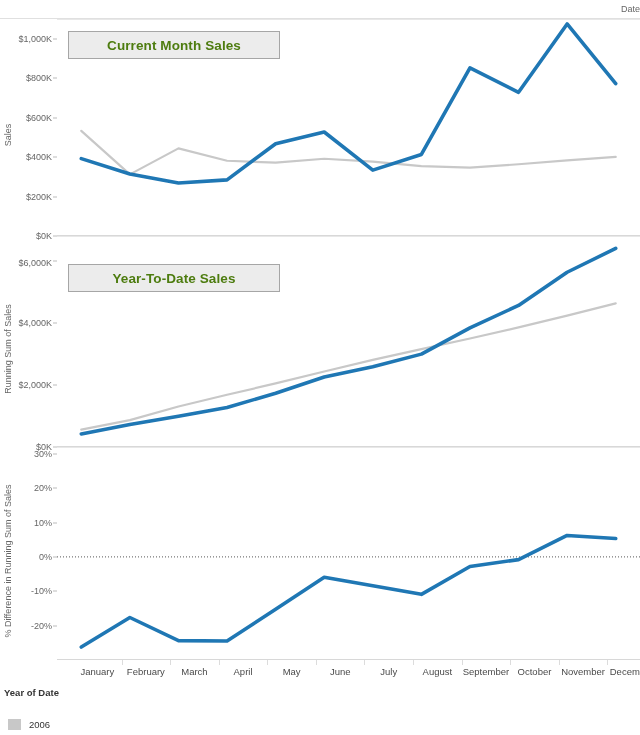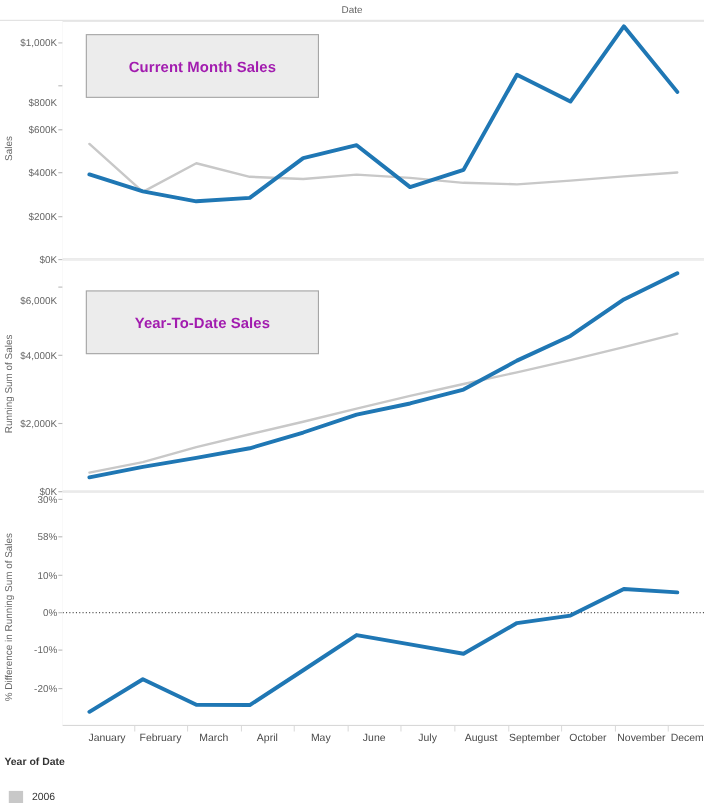"Date" .col-header { justify-content: center -> flex-end }
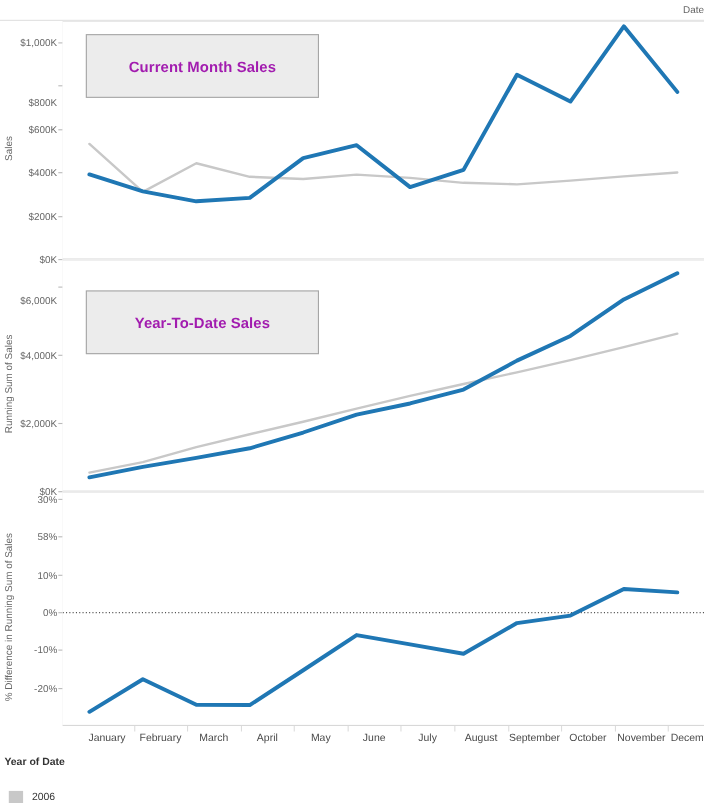"Current Month Sales" .chart-title { color: #a21caf -> #4d7c0f; height: 58px -> 28px; margin-left: 10px -> none }
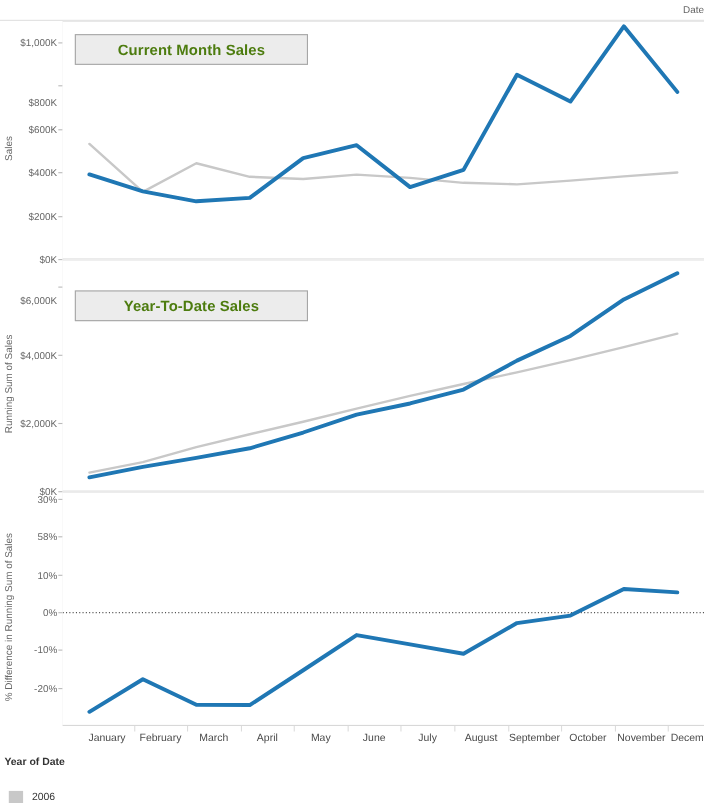"$800K" div.ytick { margin-top: 15px -> none }
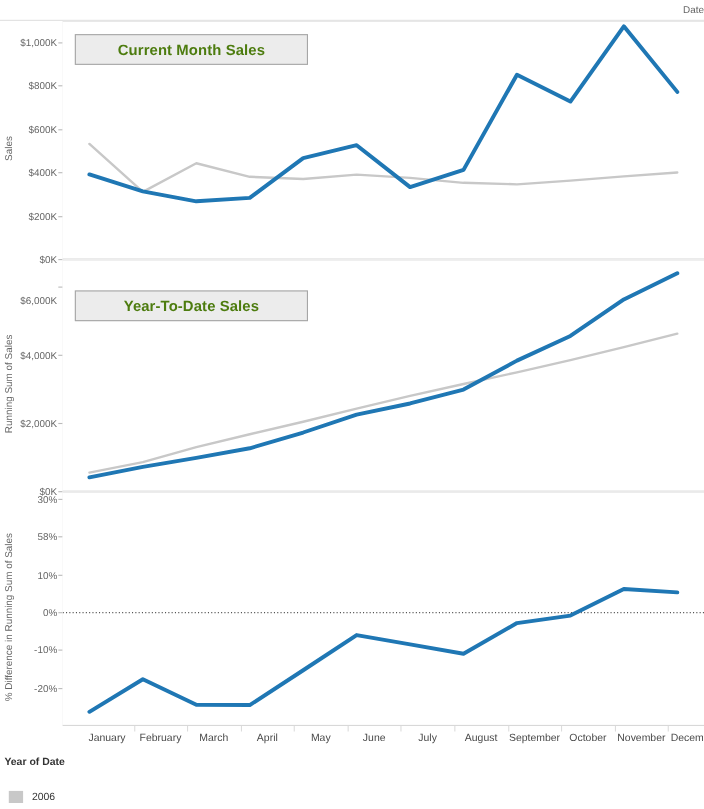"$6,000K" div.ytick { top: 37px -> 27px }
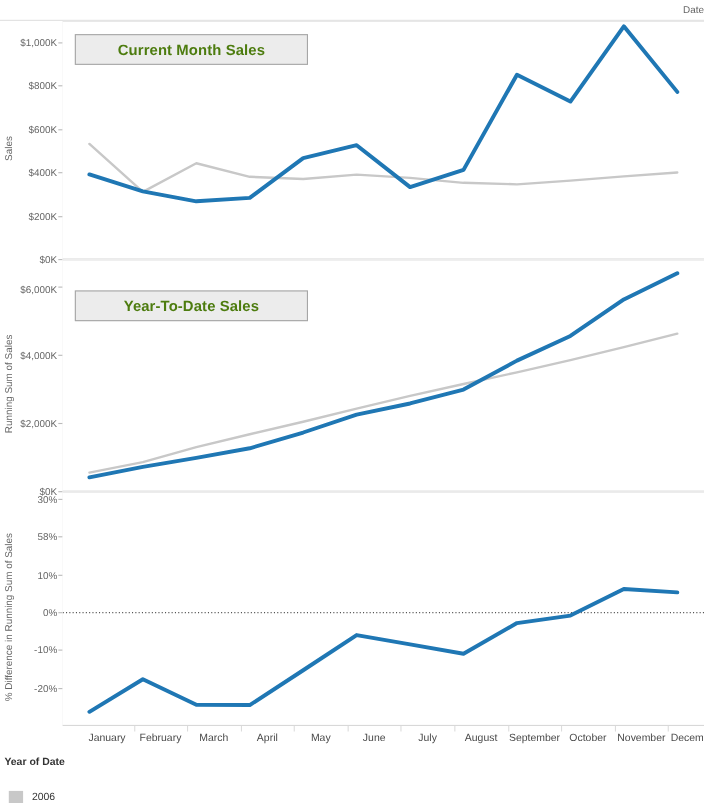"58%" div.ytick { text: 58% -> 20% }
